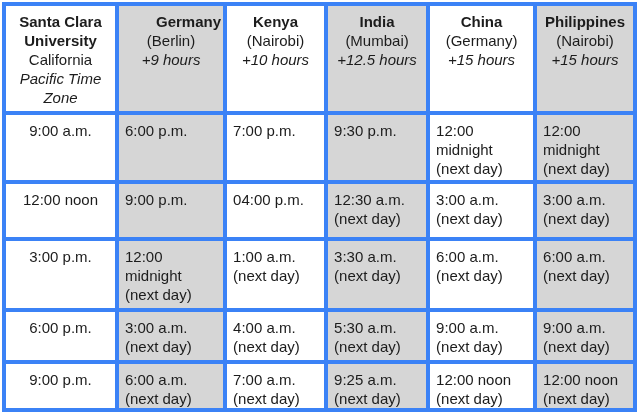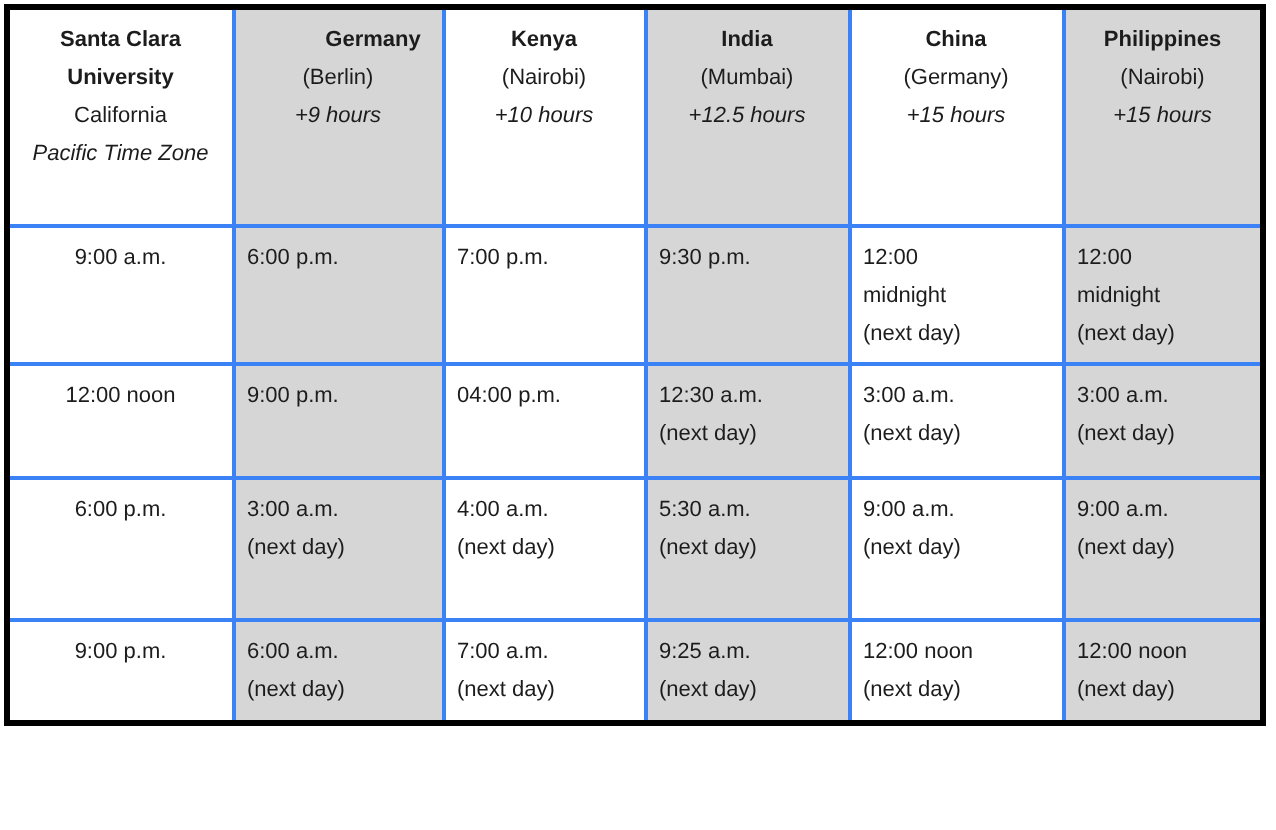"Santa Clara University" .tz-table th, .tz-table td { border: 2px solid #3b82f6 -> 4px solid #3b82f6; font-size: 11px -> 15px }
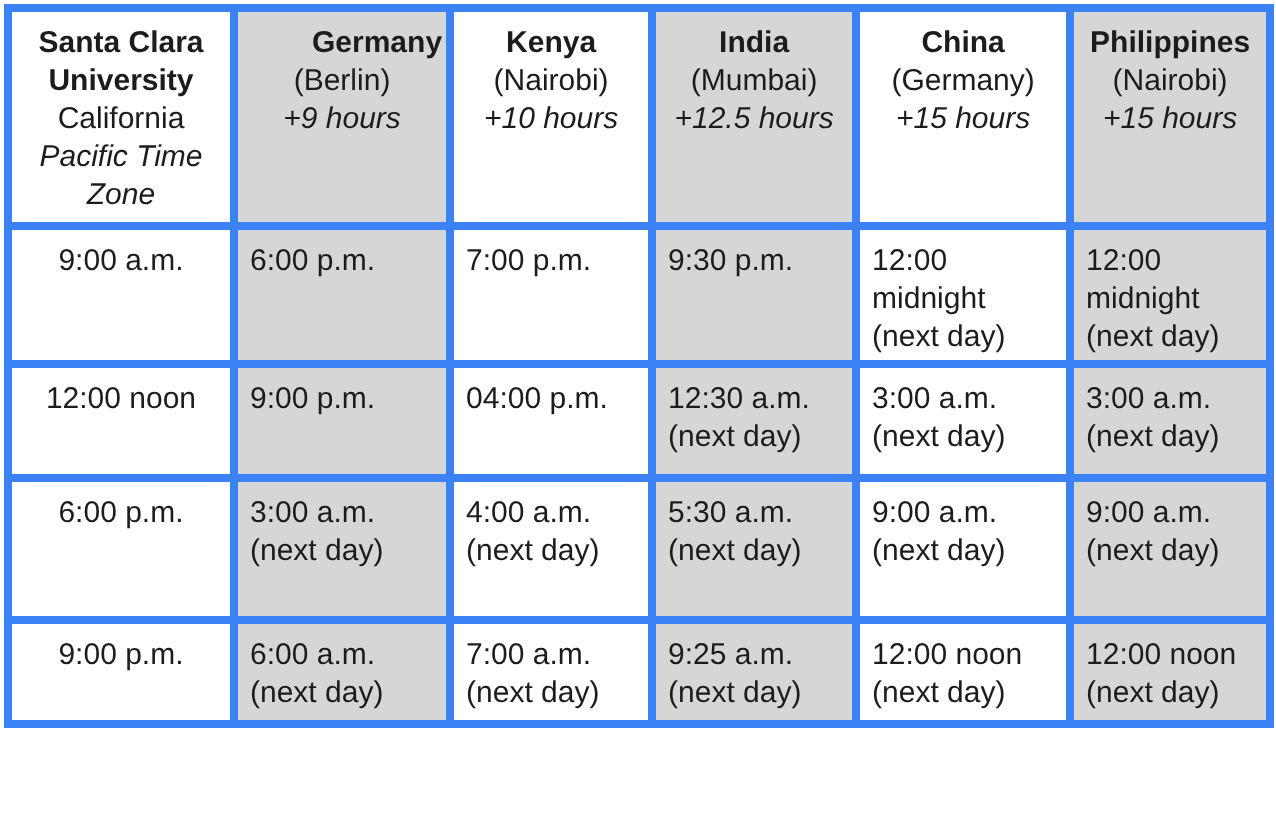"3:00 p.m." tr { html: none -> <tr> <td>3:00 p.m.</td> <td>12:00 midnight (next day)</td> <td>1:00 a.m. (next day)</td> <td>3:30 a.m. (next day)</td> <td>6:00 a.m. (next day)</td> <td>6:00 a.m. (next day)</td> </tr> }
